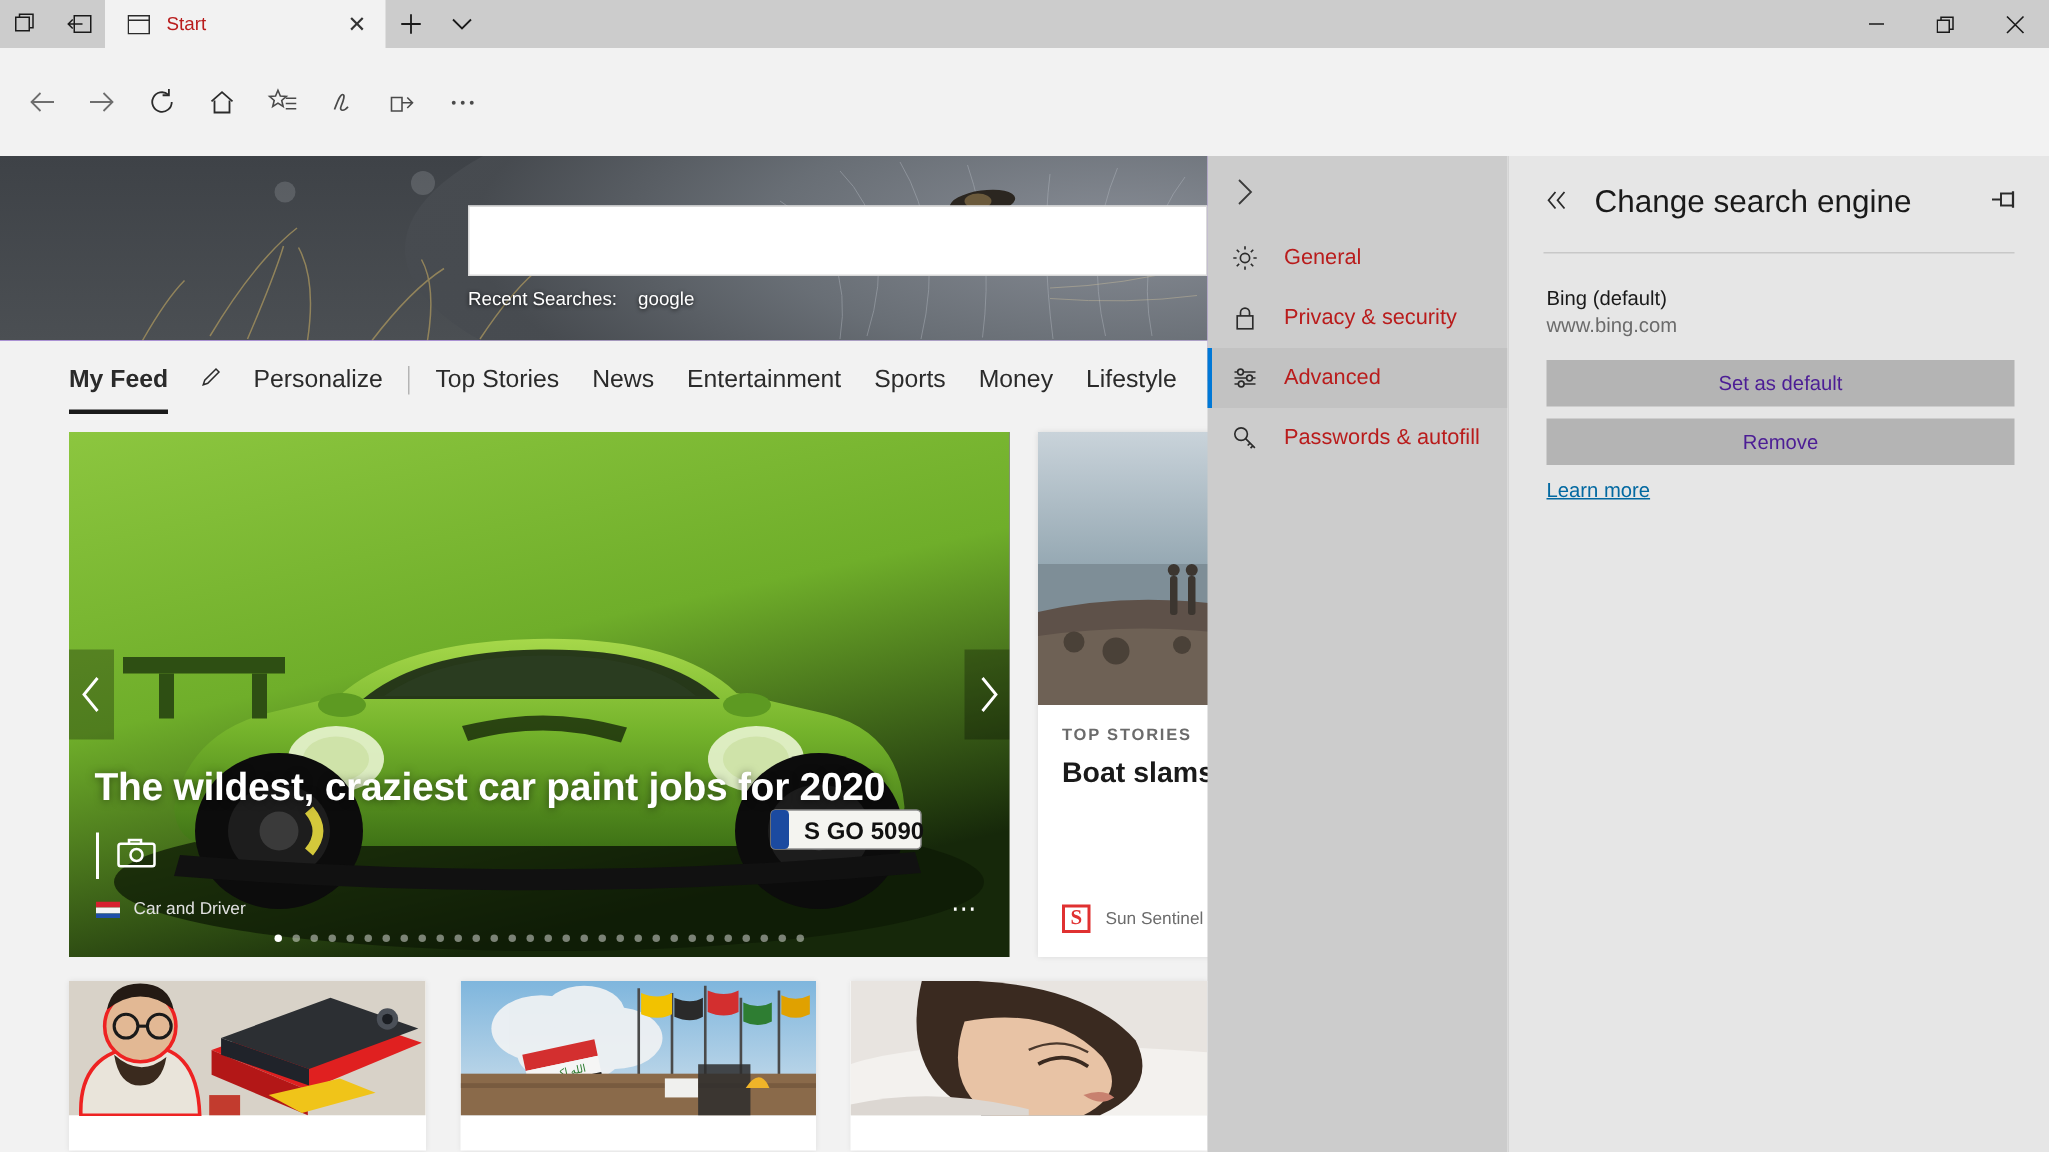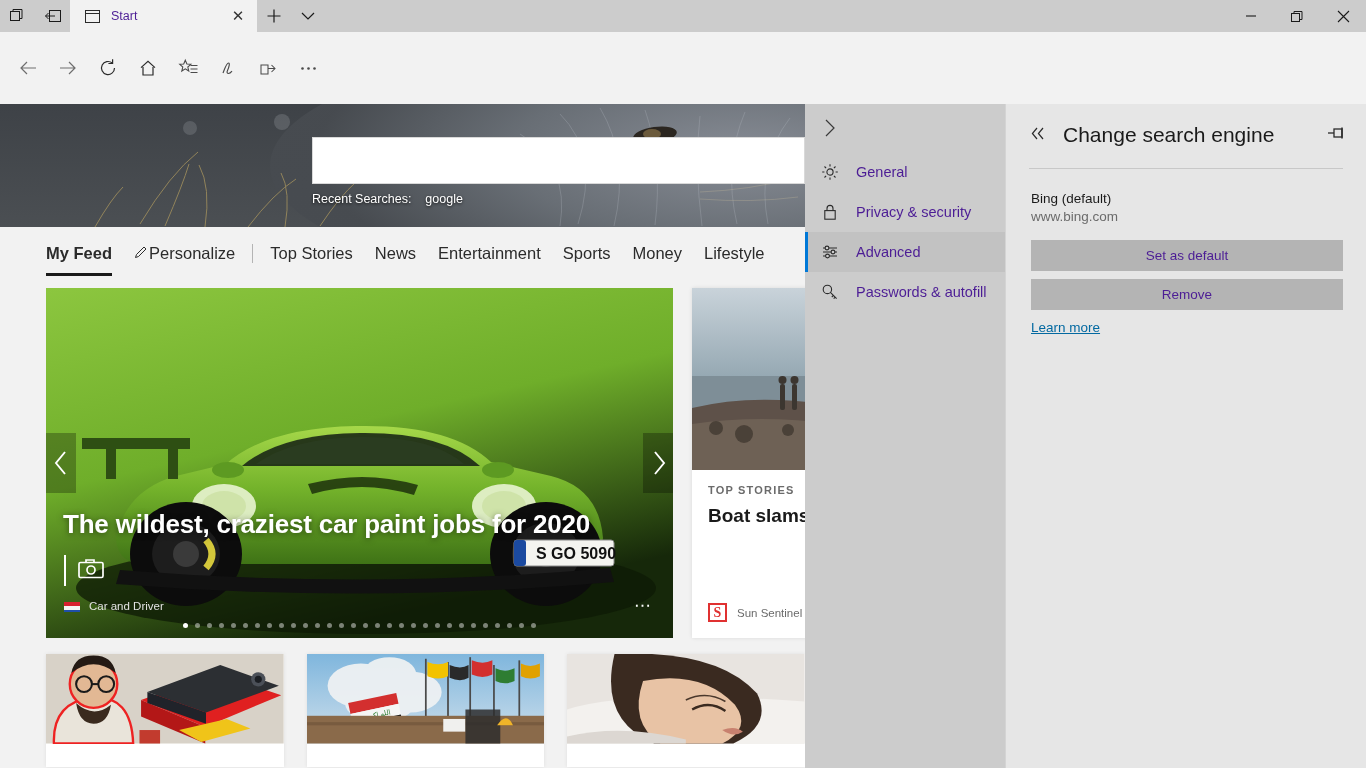"Start" .tab-title { color: #4c1d95 -> #b91c1c }
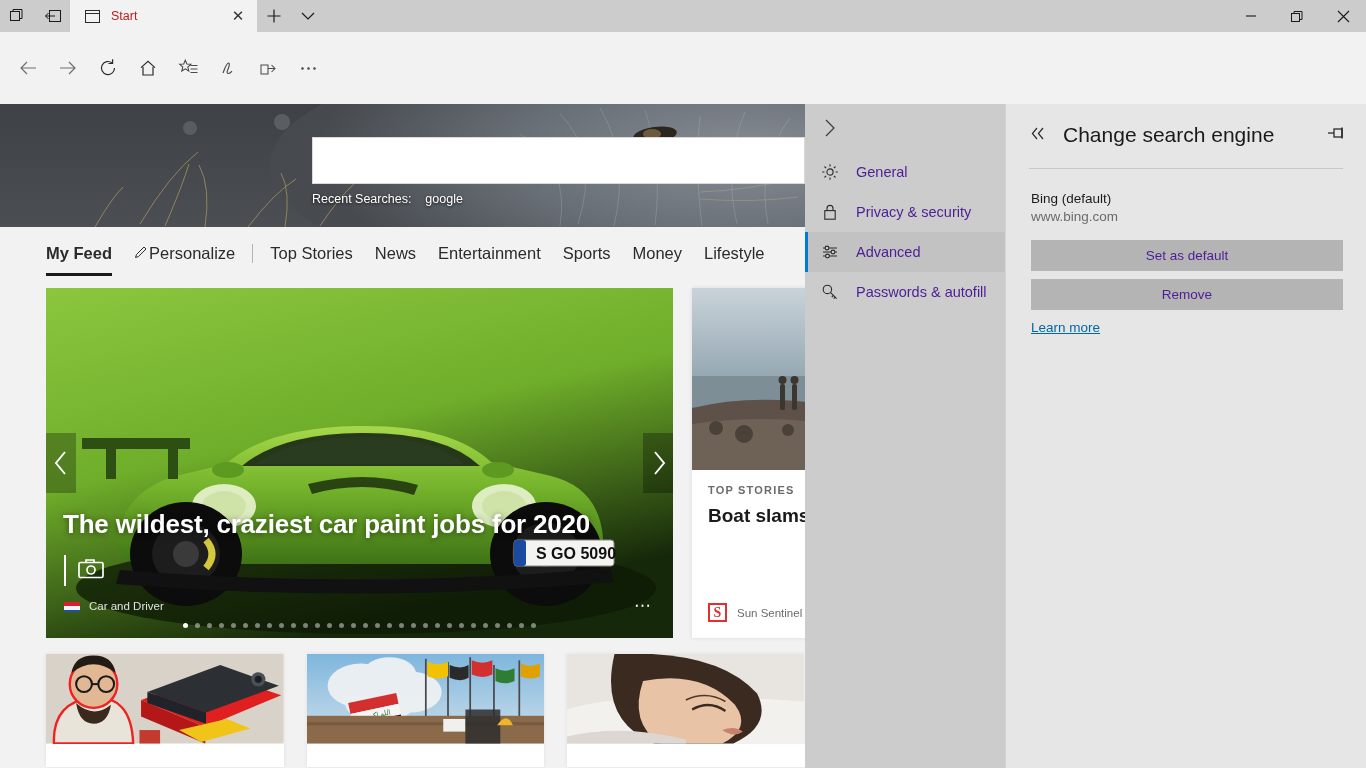"General" .sn-item { color: #4c1d95 -> #b91c1c }
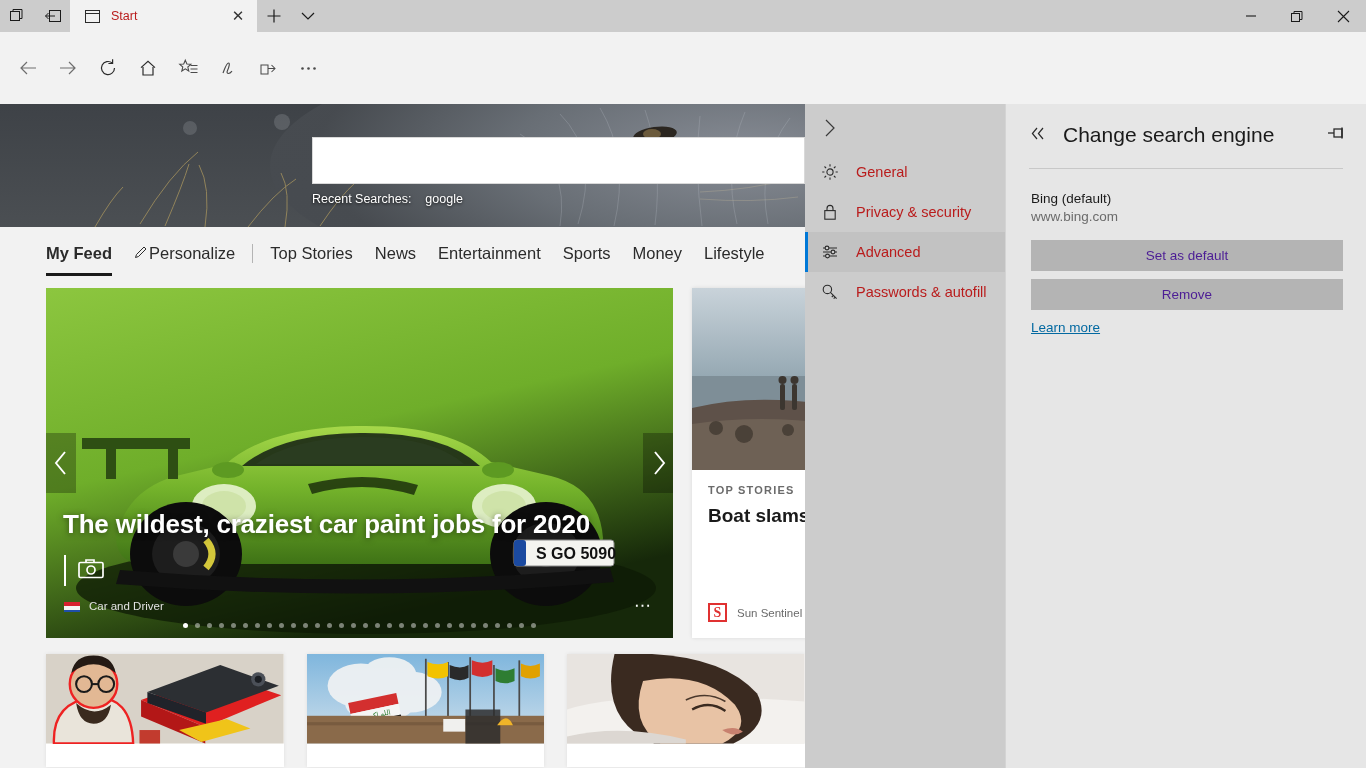"Personalize" .fn-pencil { gap: 1px -> 21px }
